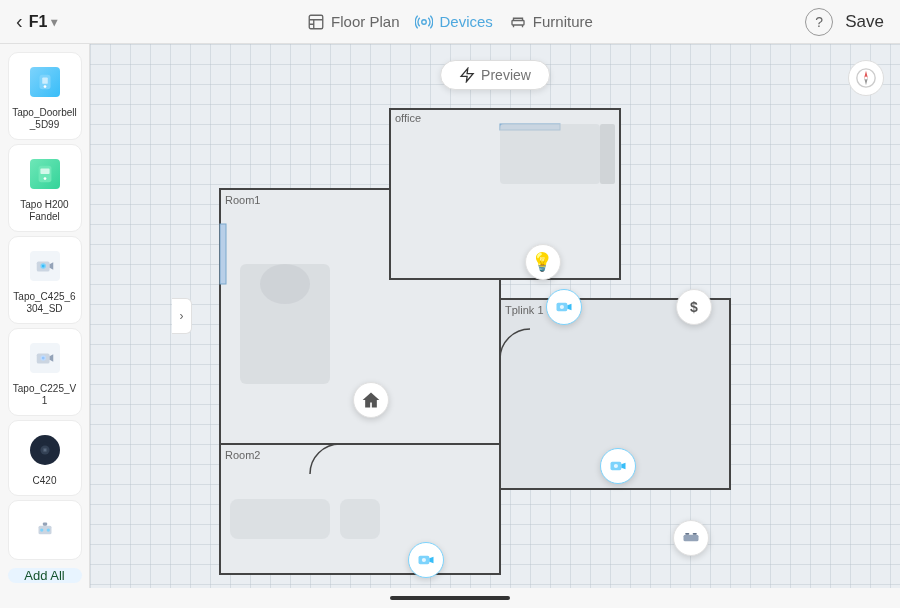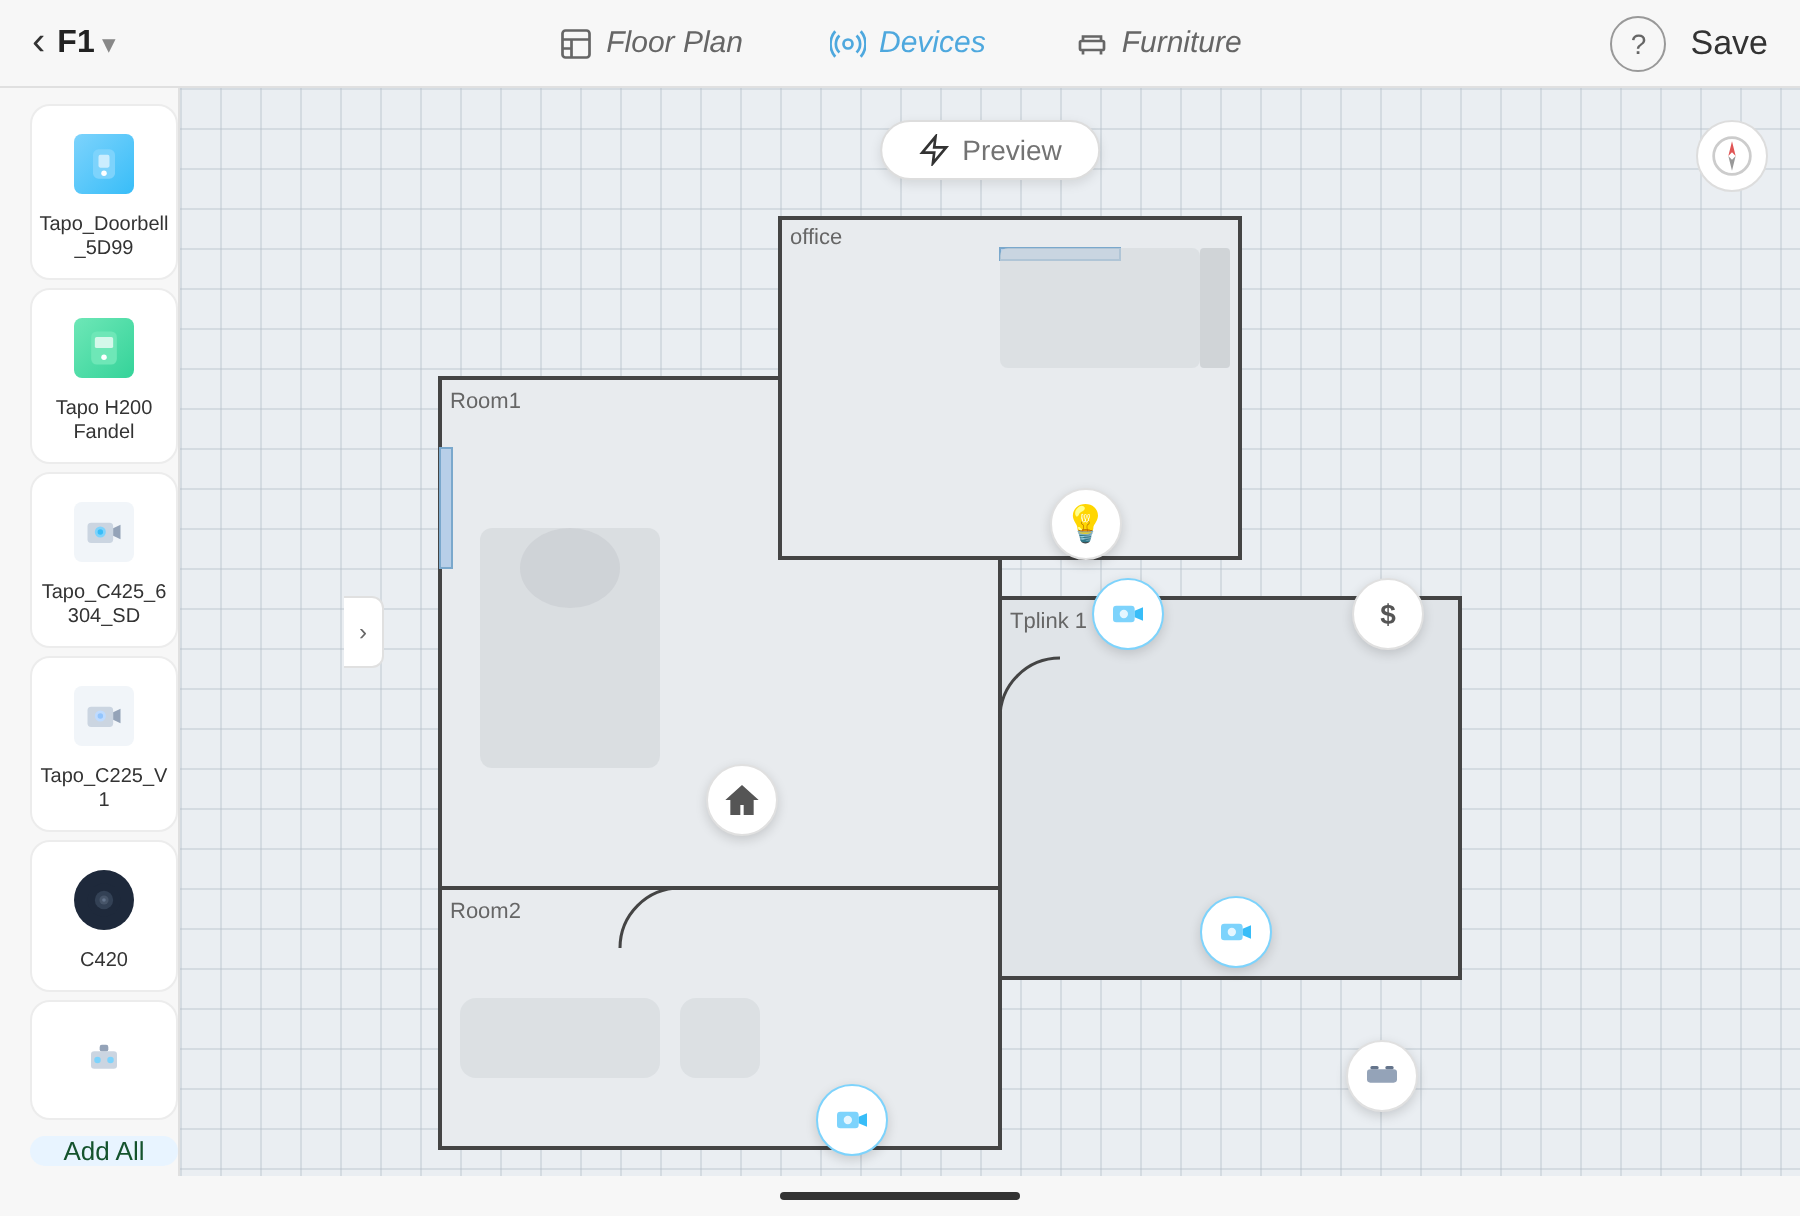"Floor Plan" .nav-center { font-style: italic -> none; gap: 28px -> none }
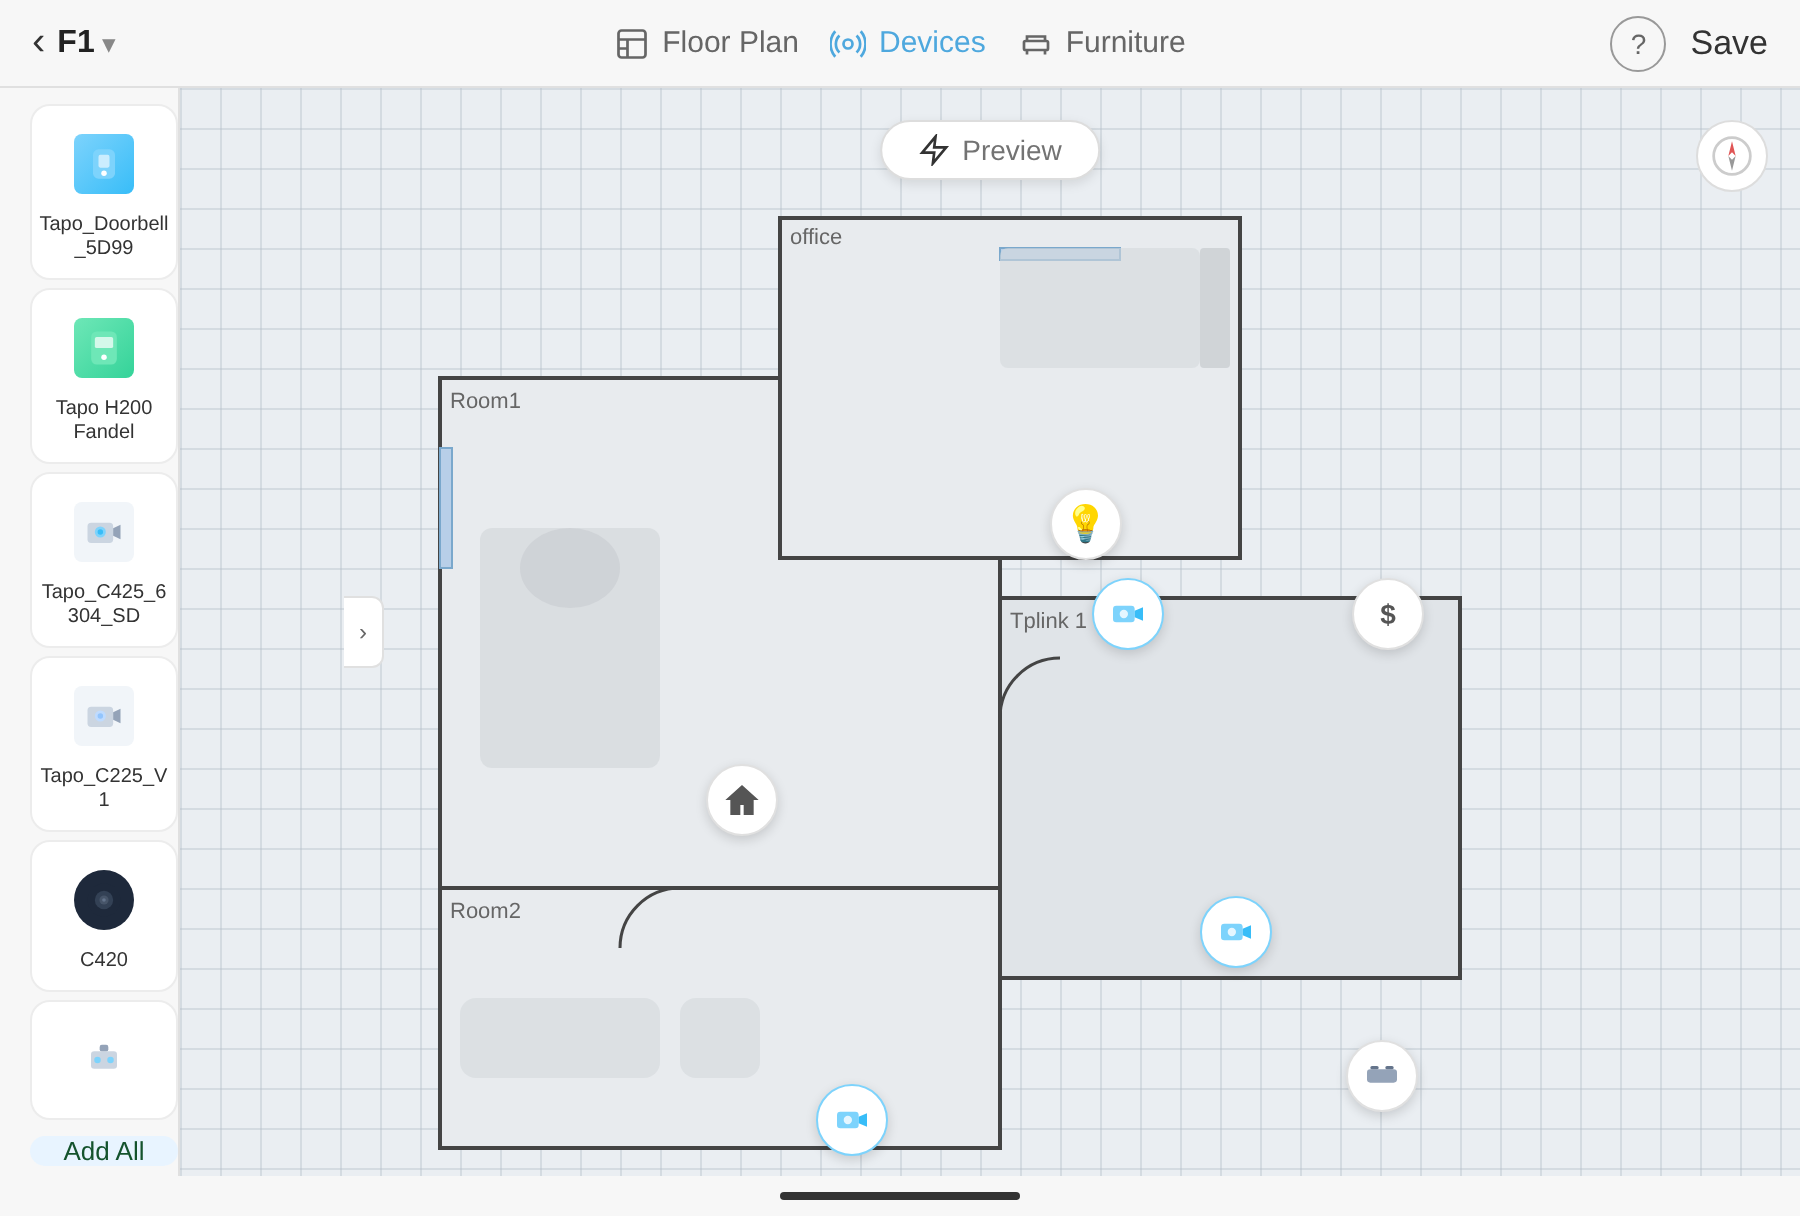"Tapo_Doorbell" .sidebar { align-items: flex-end -> center }
